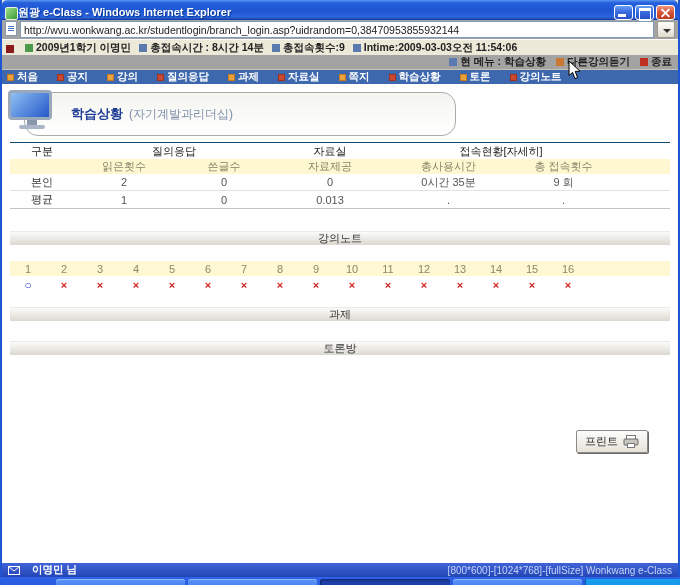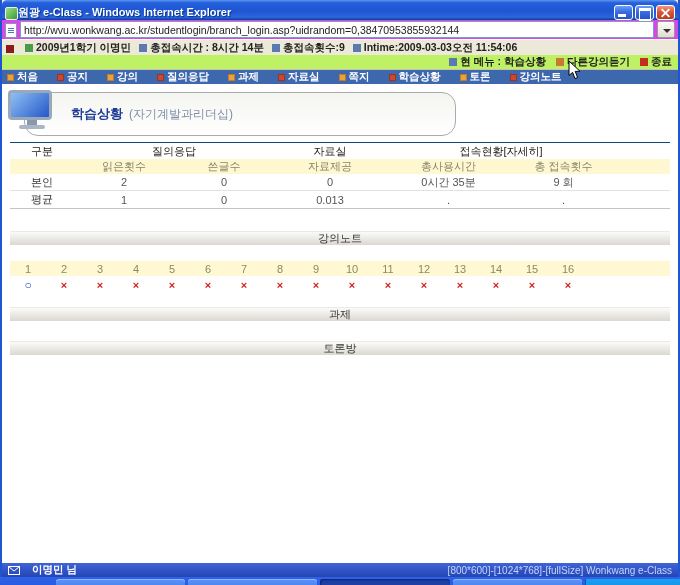"http://wvu.wonkwang.ac.kr/studentlogin/b" .addr-row { align-items: flex-end -> flex-start; background: #d946ef -> #a3a3a3 }
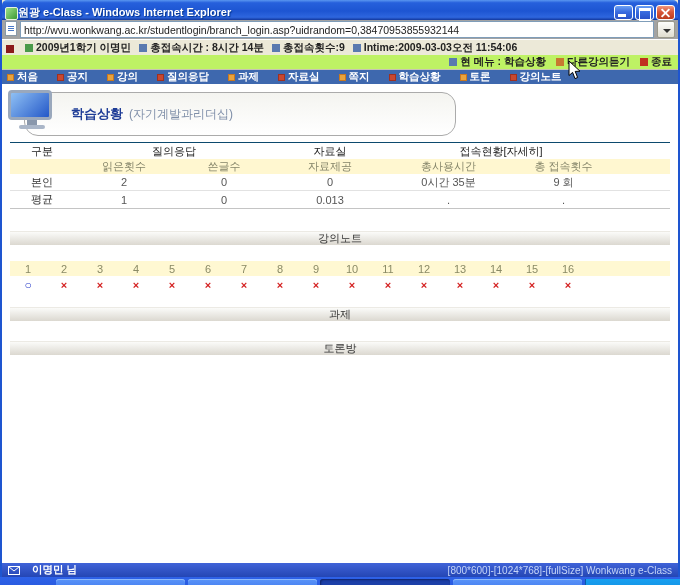"현 메뉴 : 학습상황" .info-row2 { background: #bef264 -> #a3a3a3 }
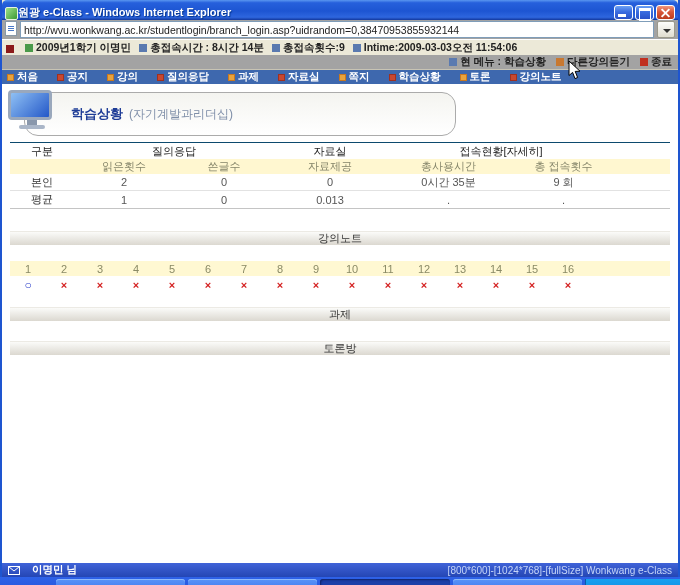"프린트" button.print-btn { html: none -> <button> <span>프린트</span> <svg> <rect></rect> <rect></rect> <rect></rect> </svg> </button> }
